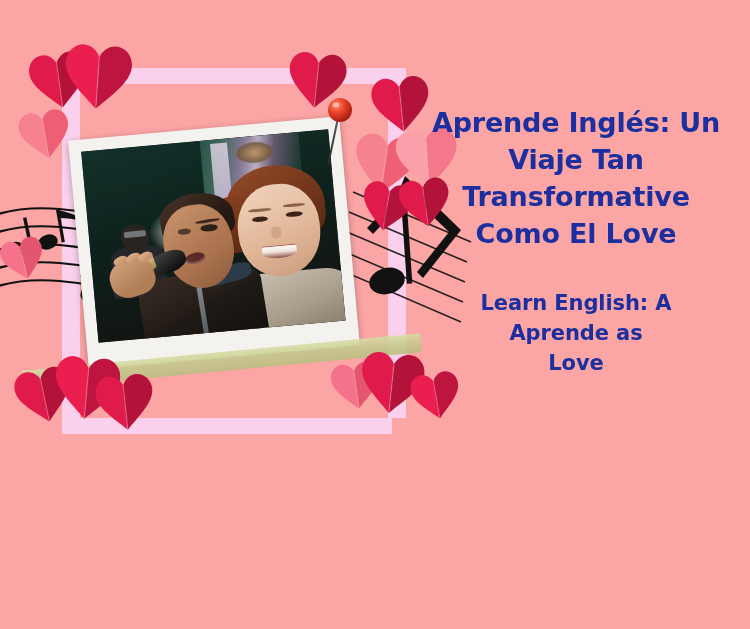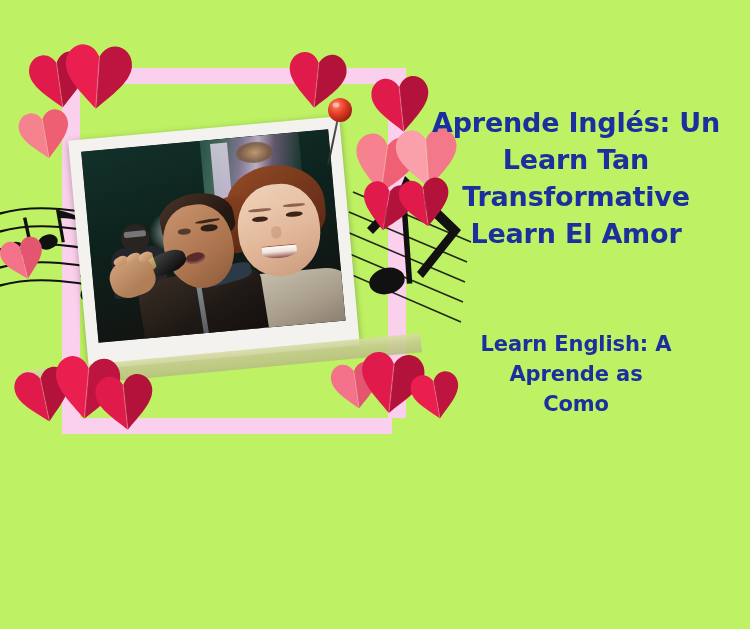"Aprende Inglés: Un" #canvas { background: #bef264 -> #fca5a5 }
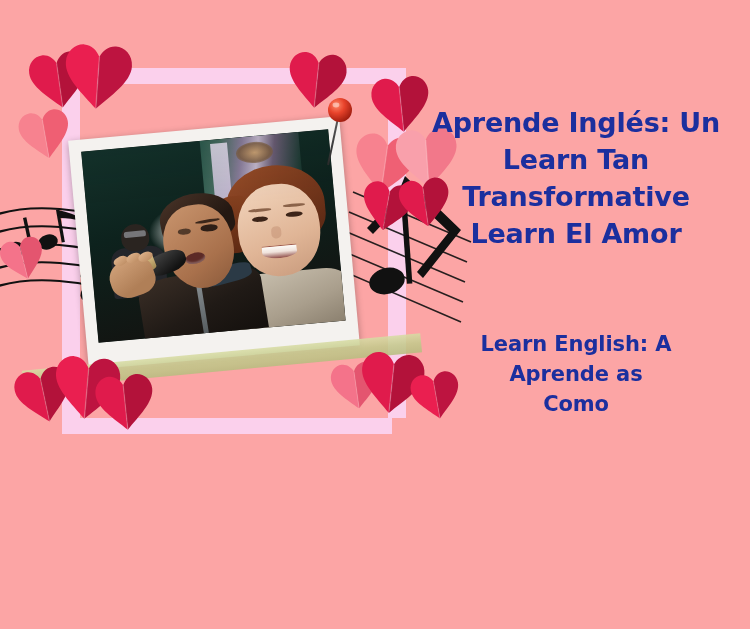"Learn Tan" div.line { text: Learn -> Viaje }
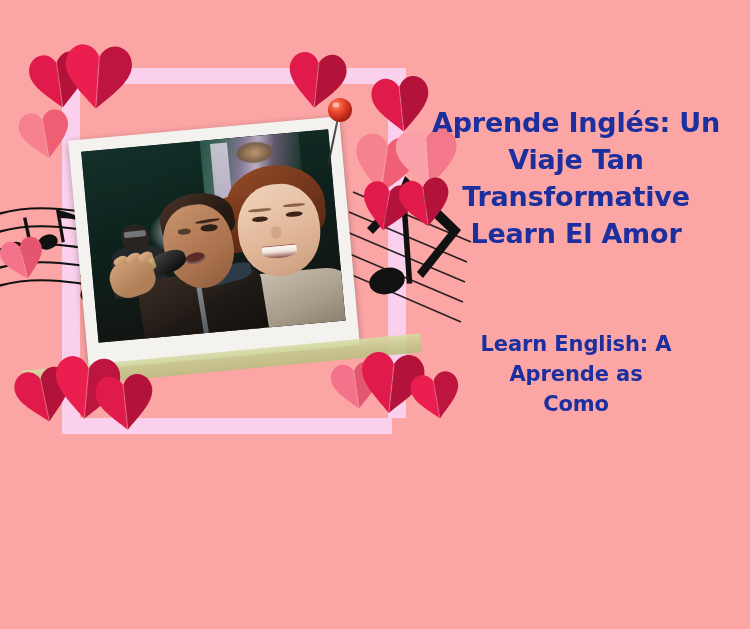"Learn El Amor" div.line { text: Learn El Amor -> Como El Love }
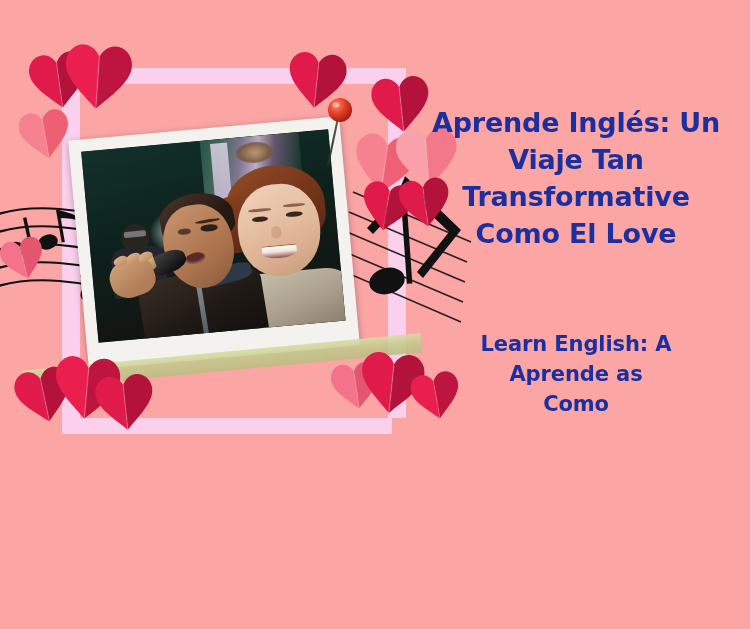"Learn English: A" #subtitle-block { margin-top: 41px -> none }
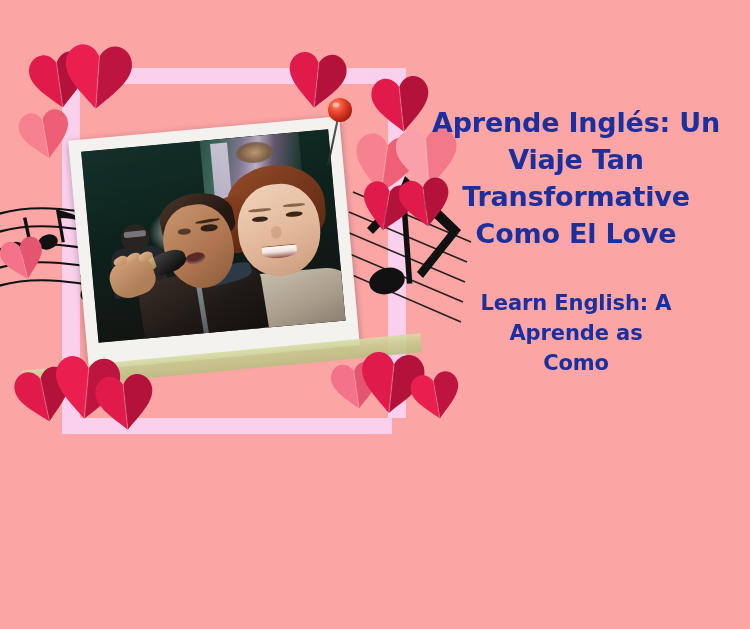"Como" div.line { text: Como -> Love }
